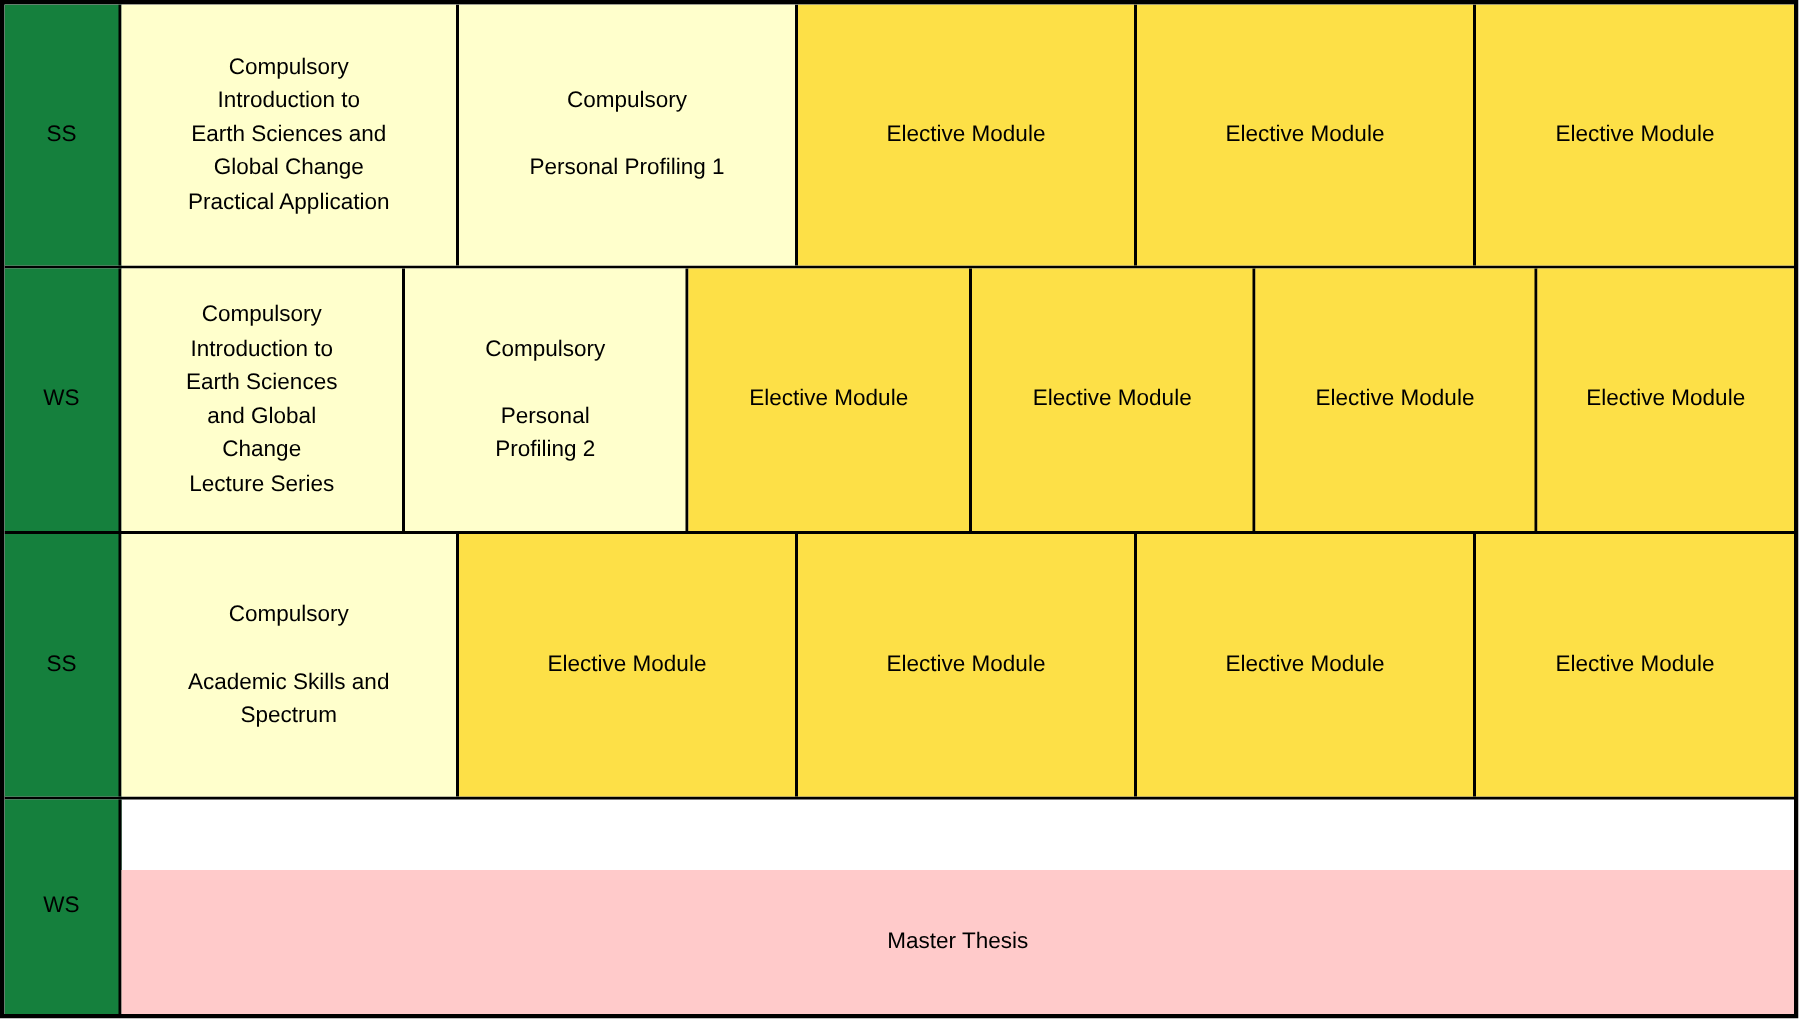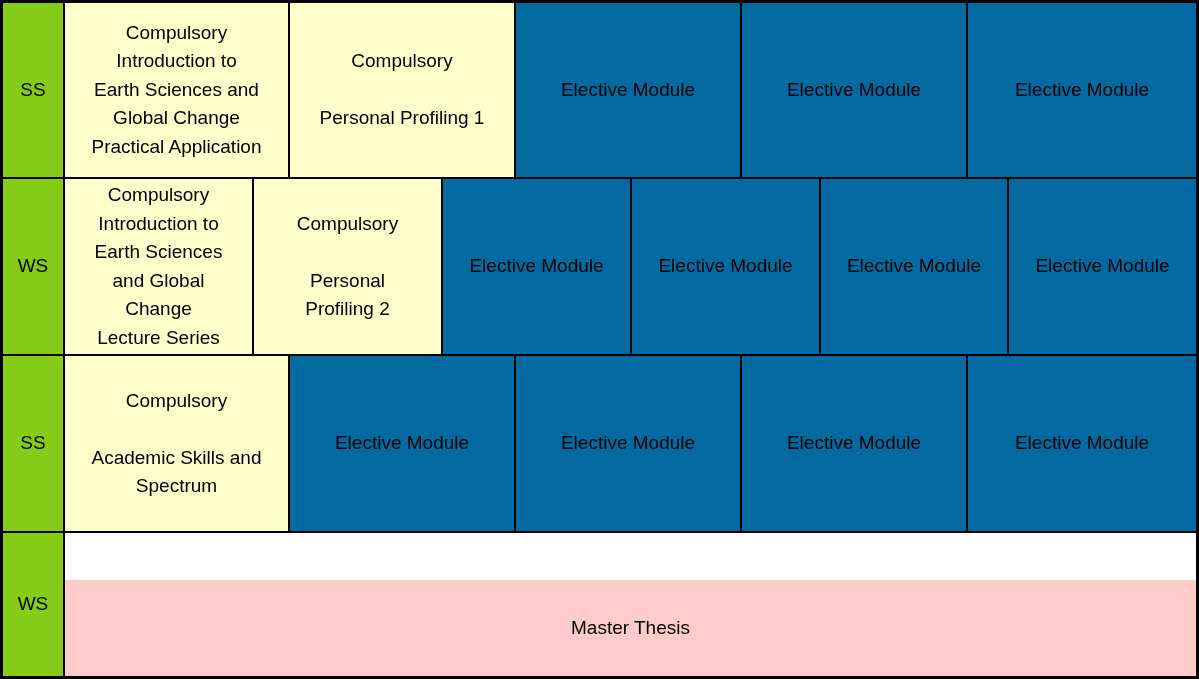"Compulsory" .cell { font-size: 19px -> 15px }
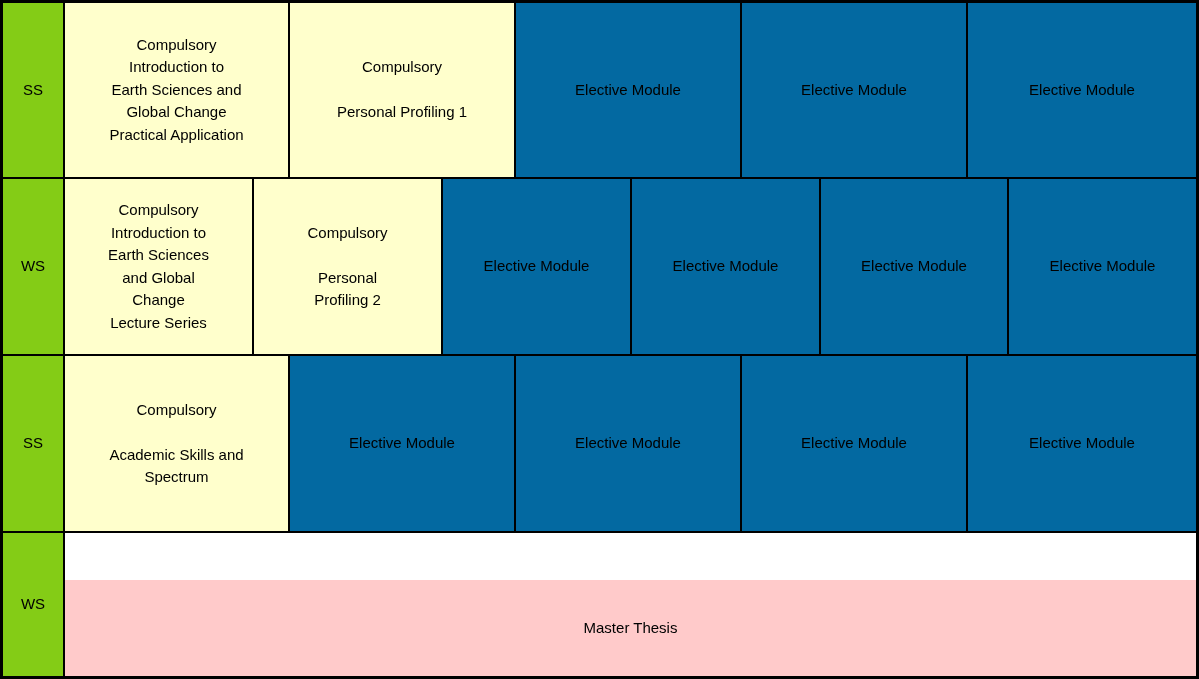"SS" .sem { background: #84cc16 -> #15803d; width: 62px -> 78px }
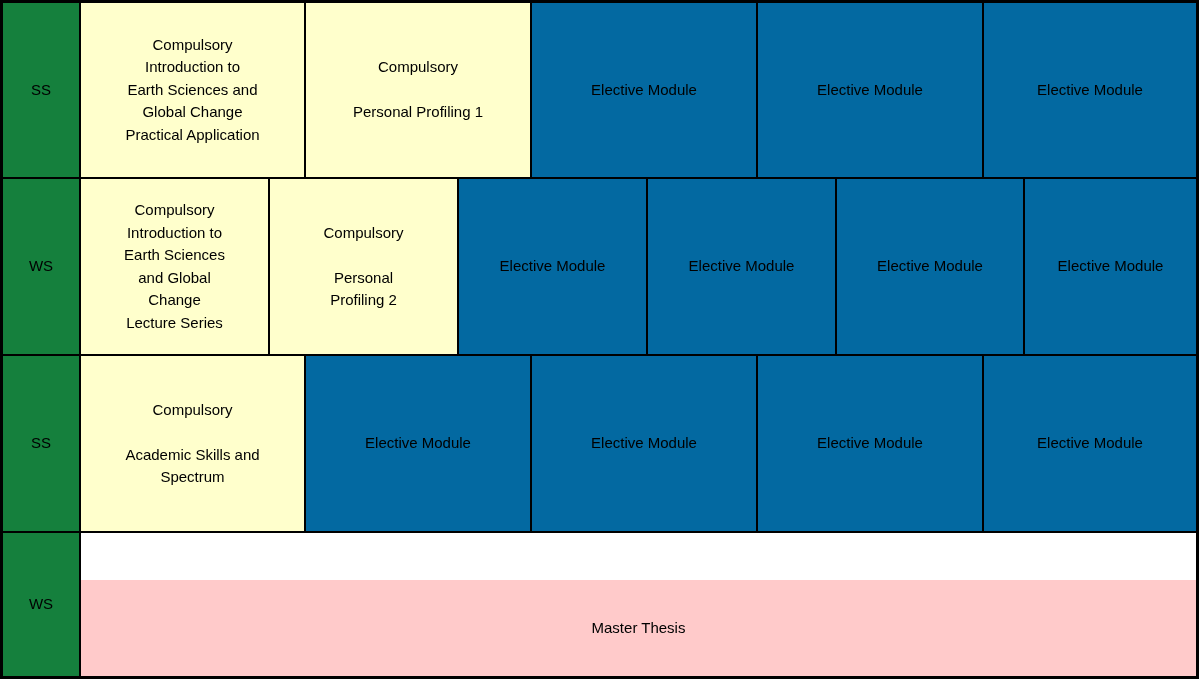"Elective Module" .blue { background: #0369a1 -> #fde047 }
